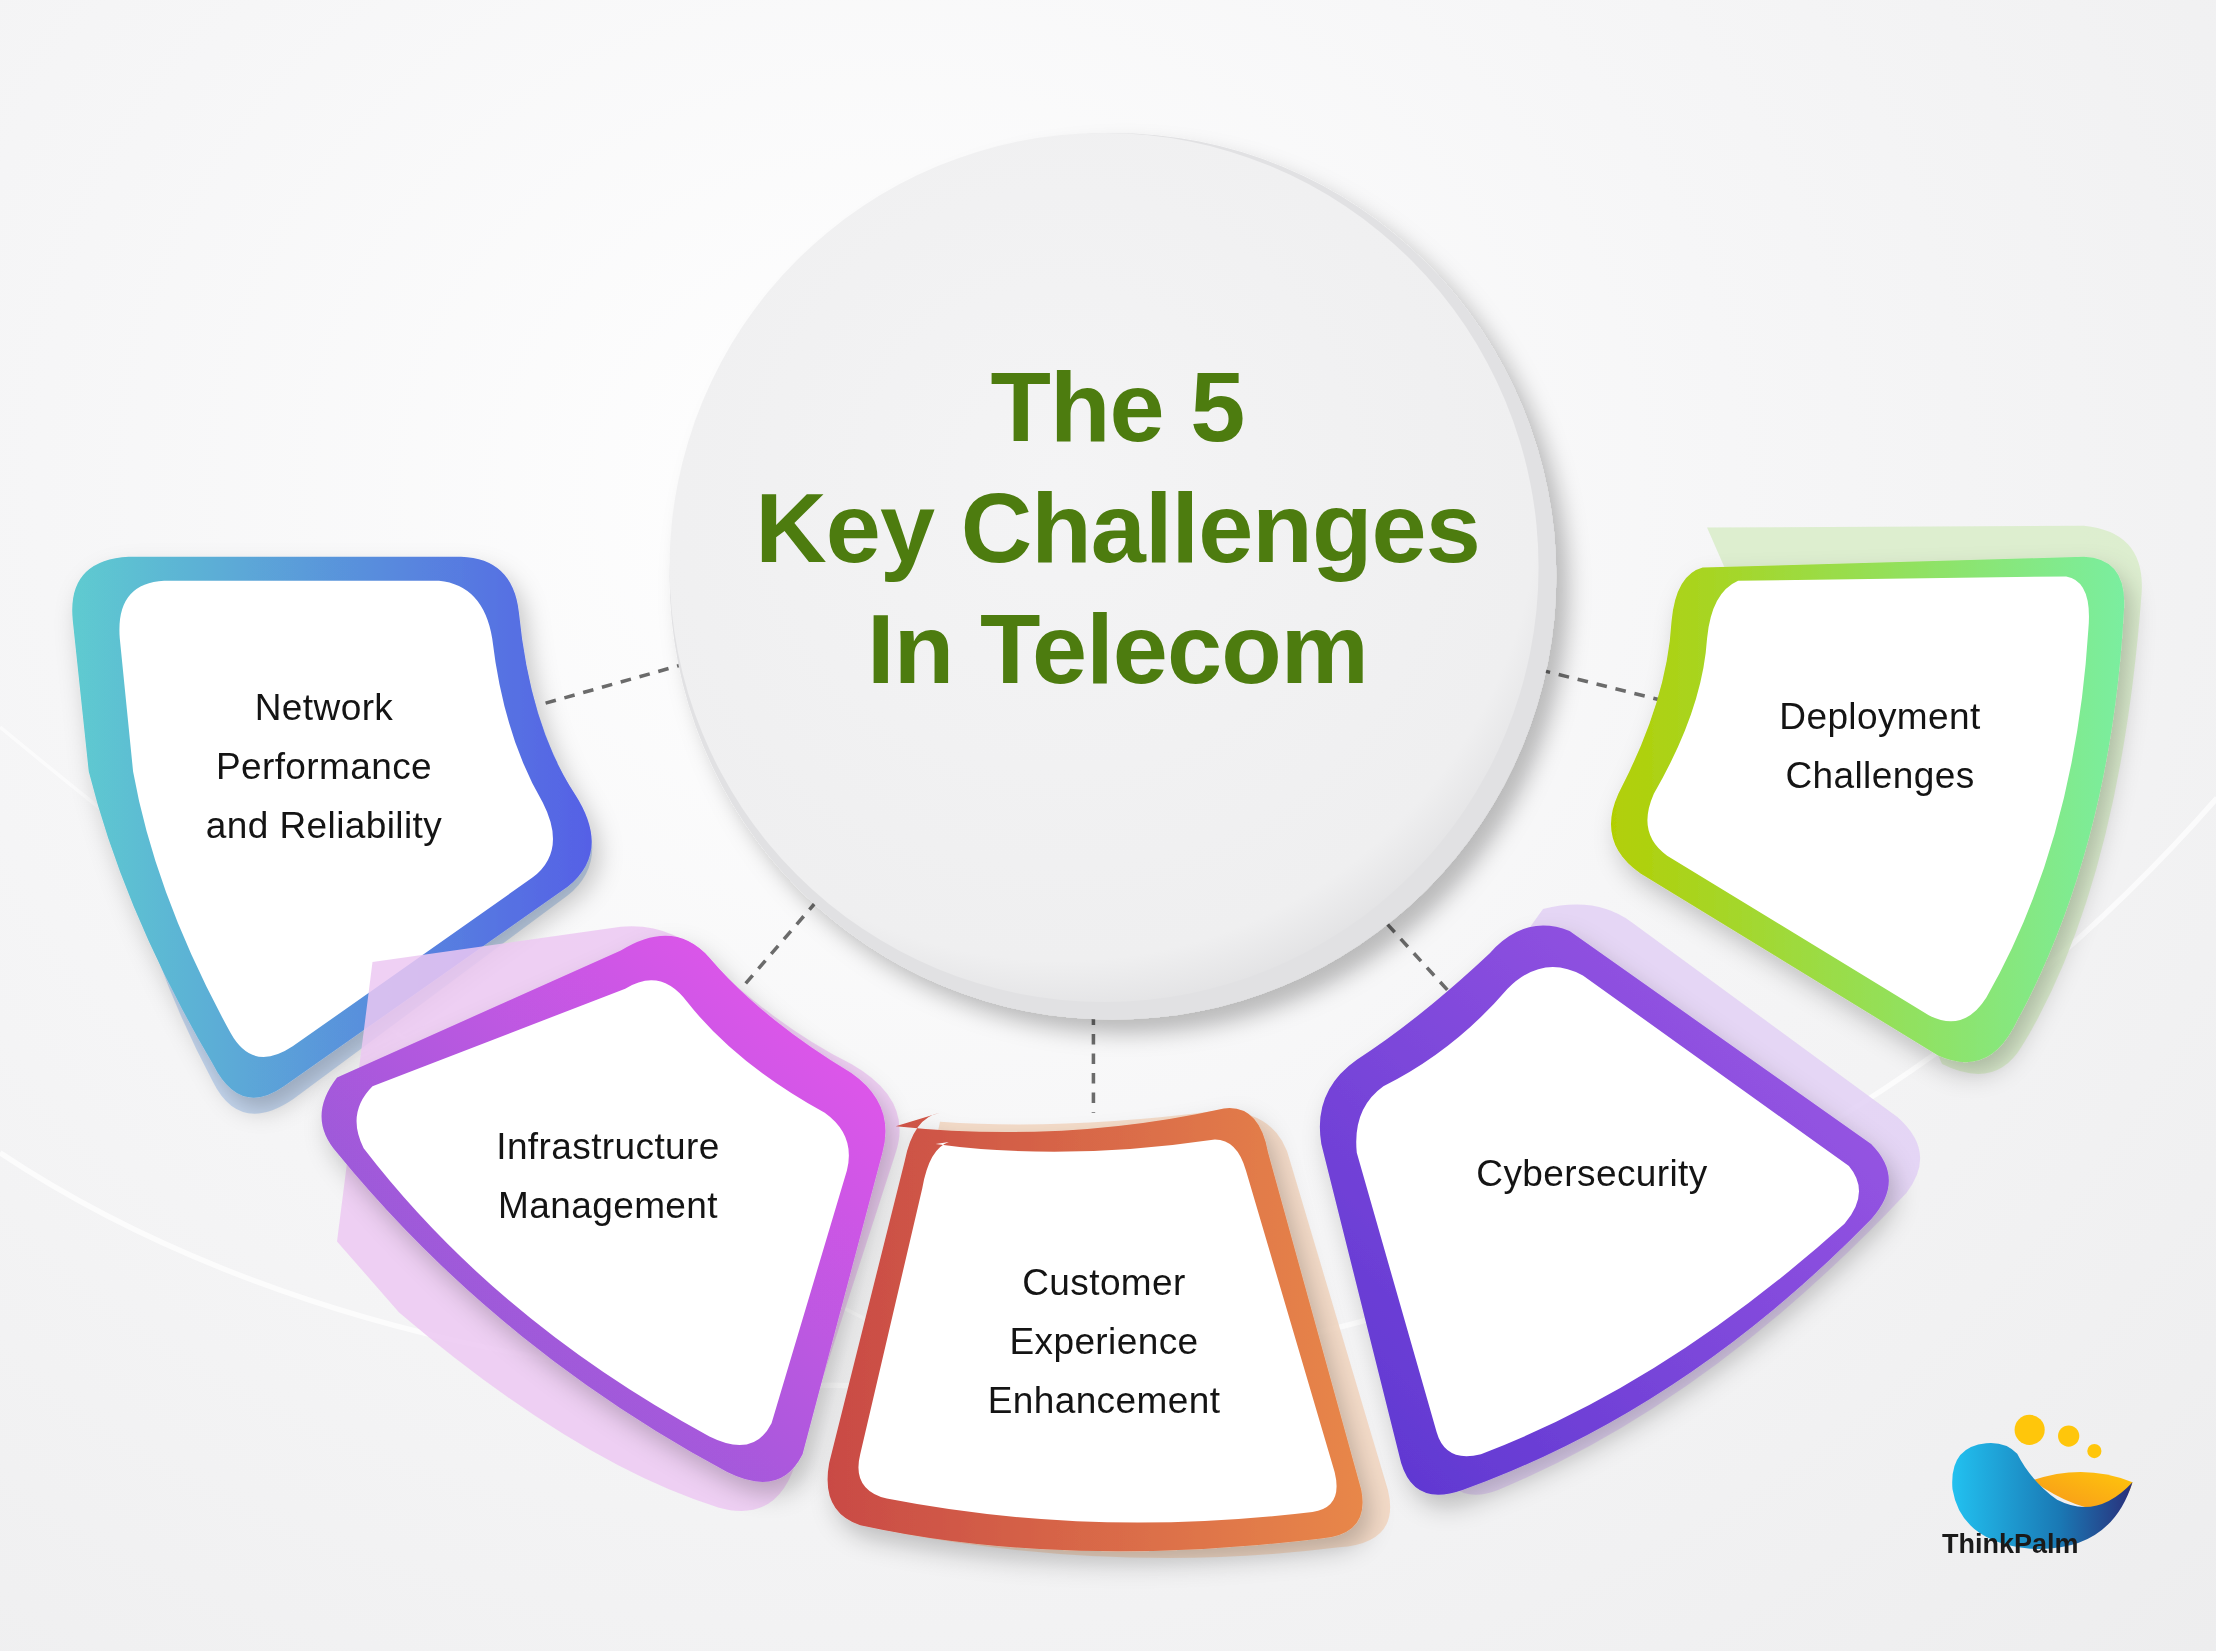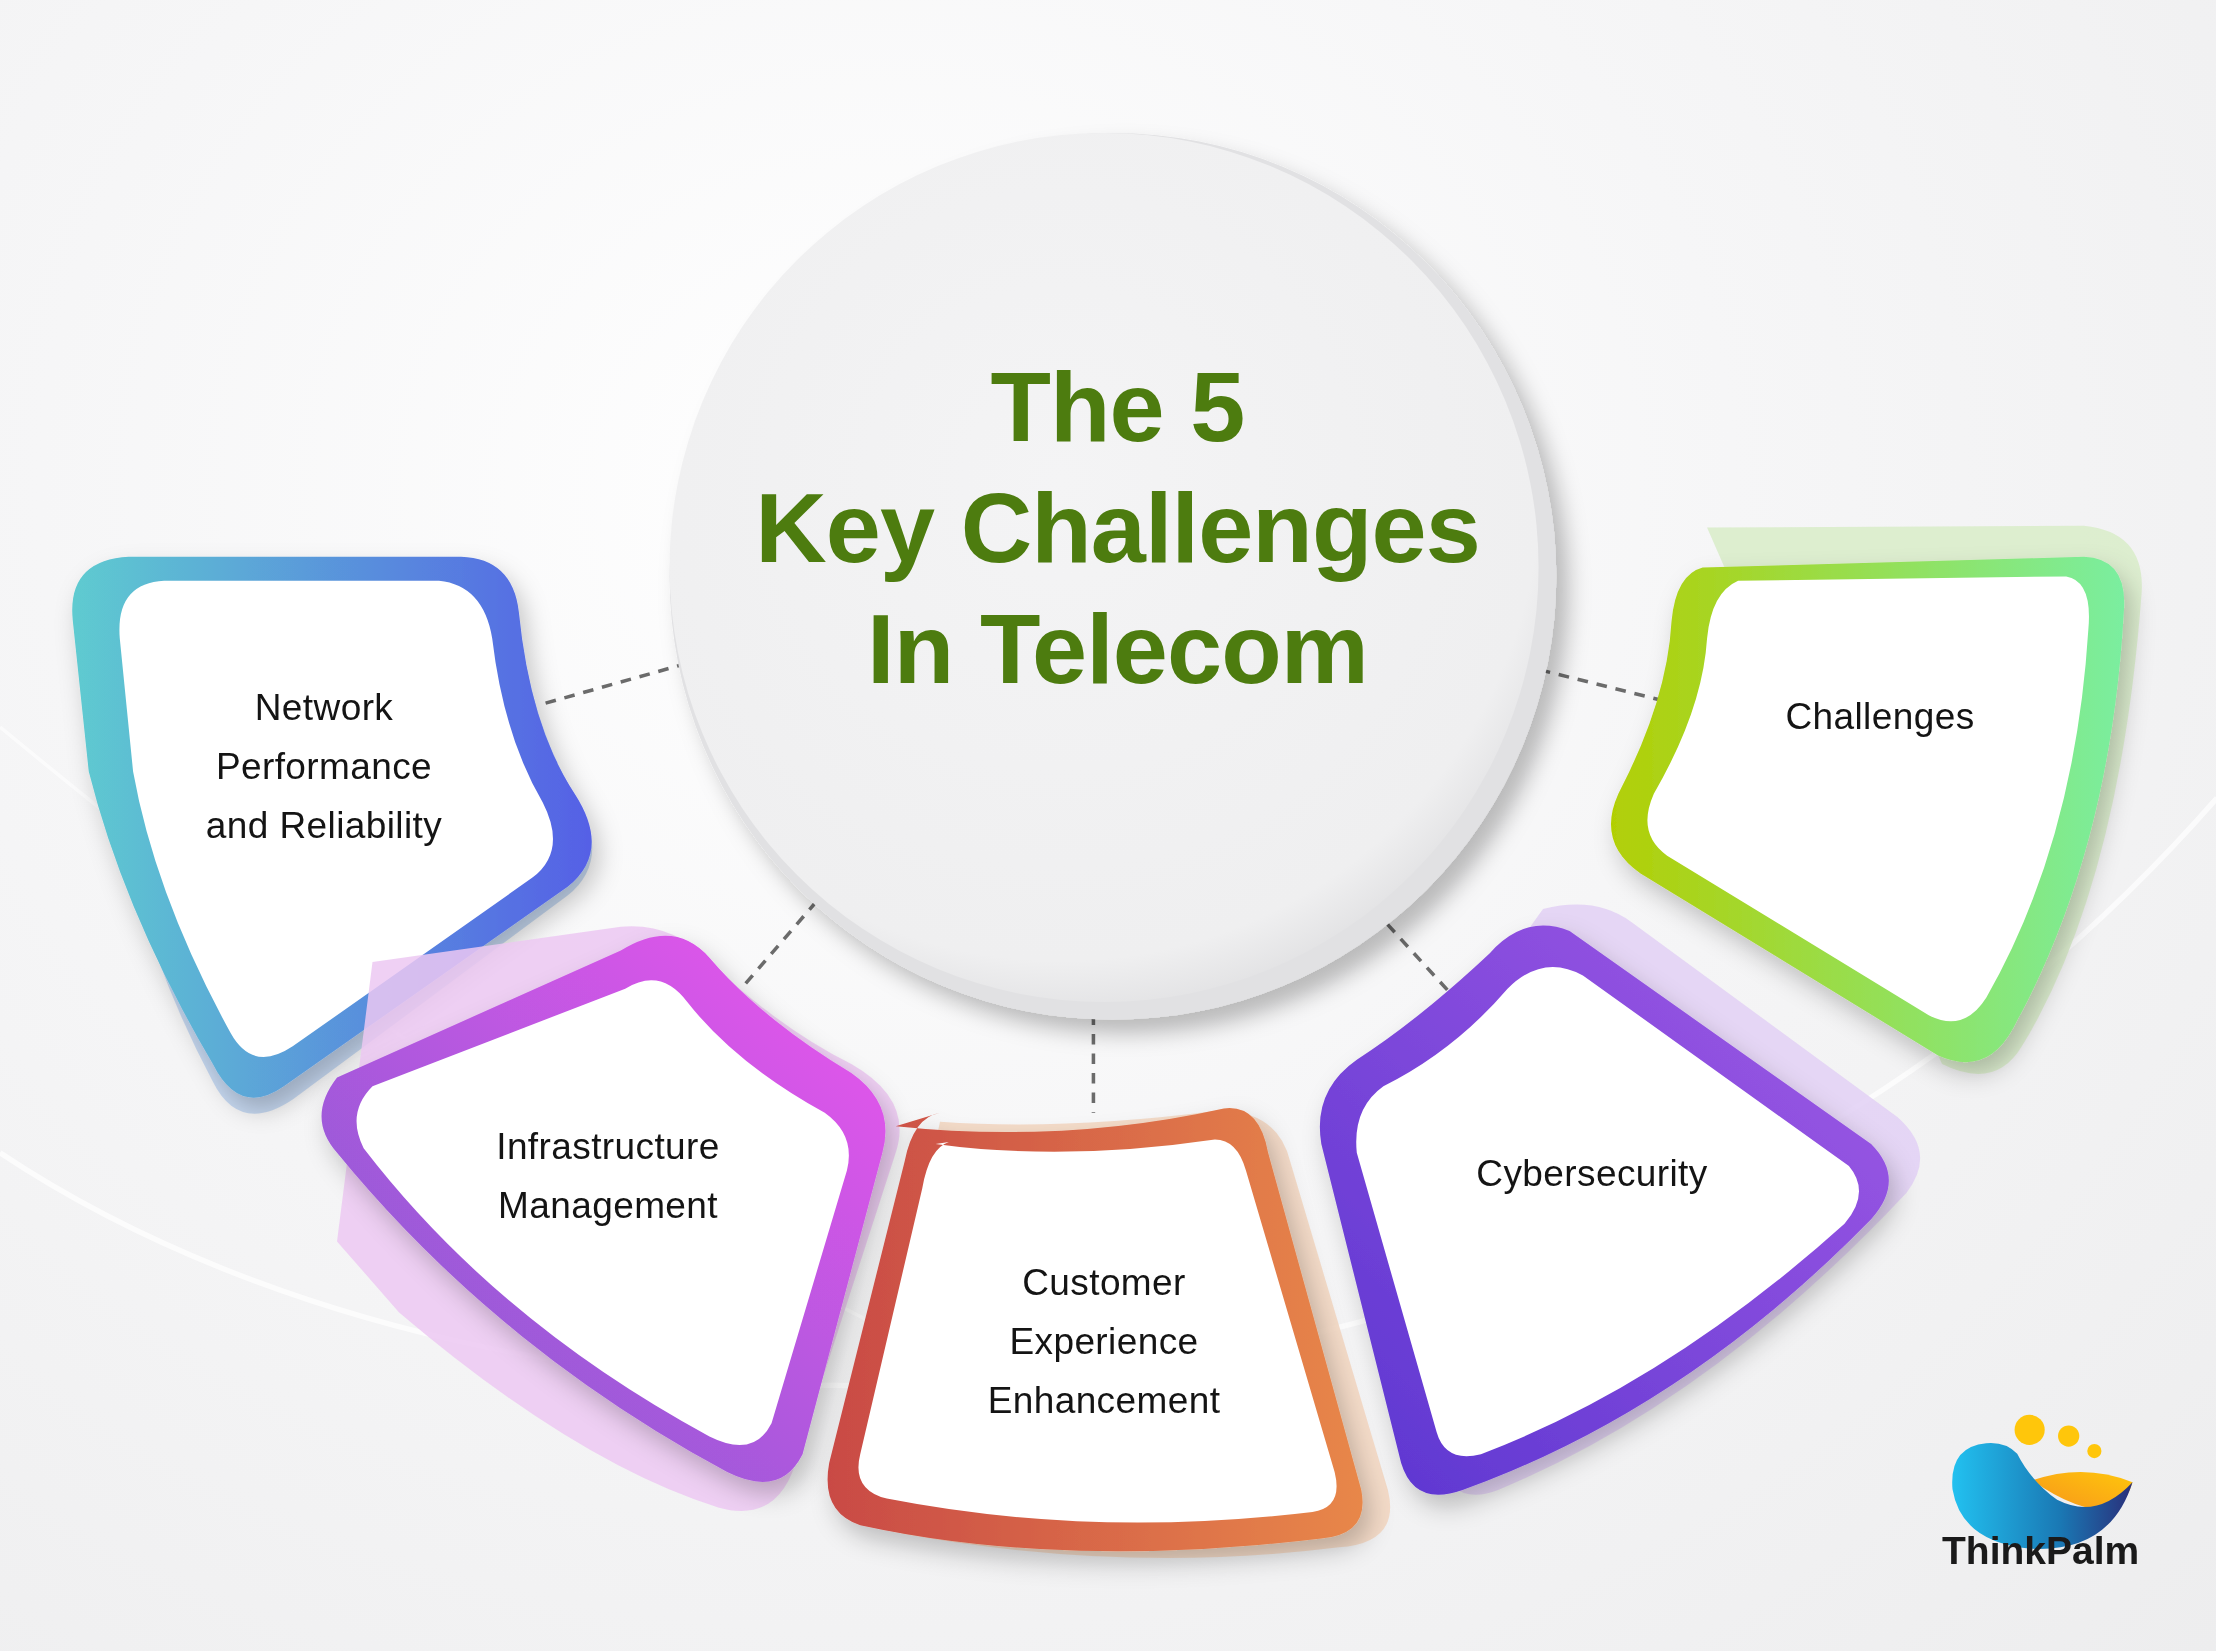"Deployment" div { html: none -> <div>Deployment</div> }
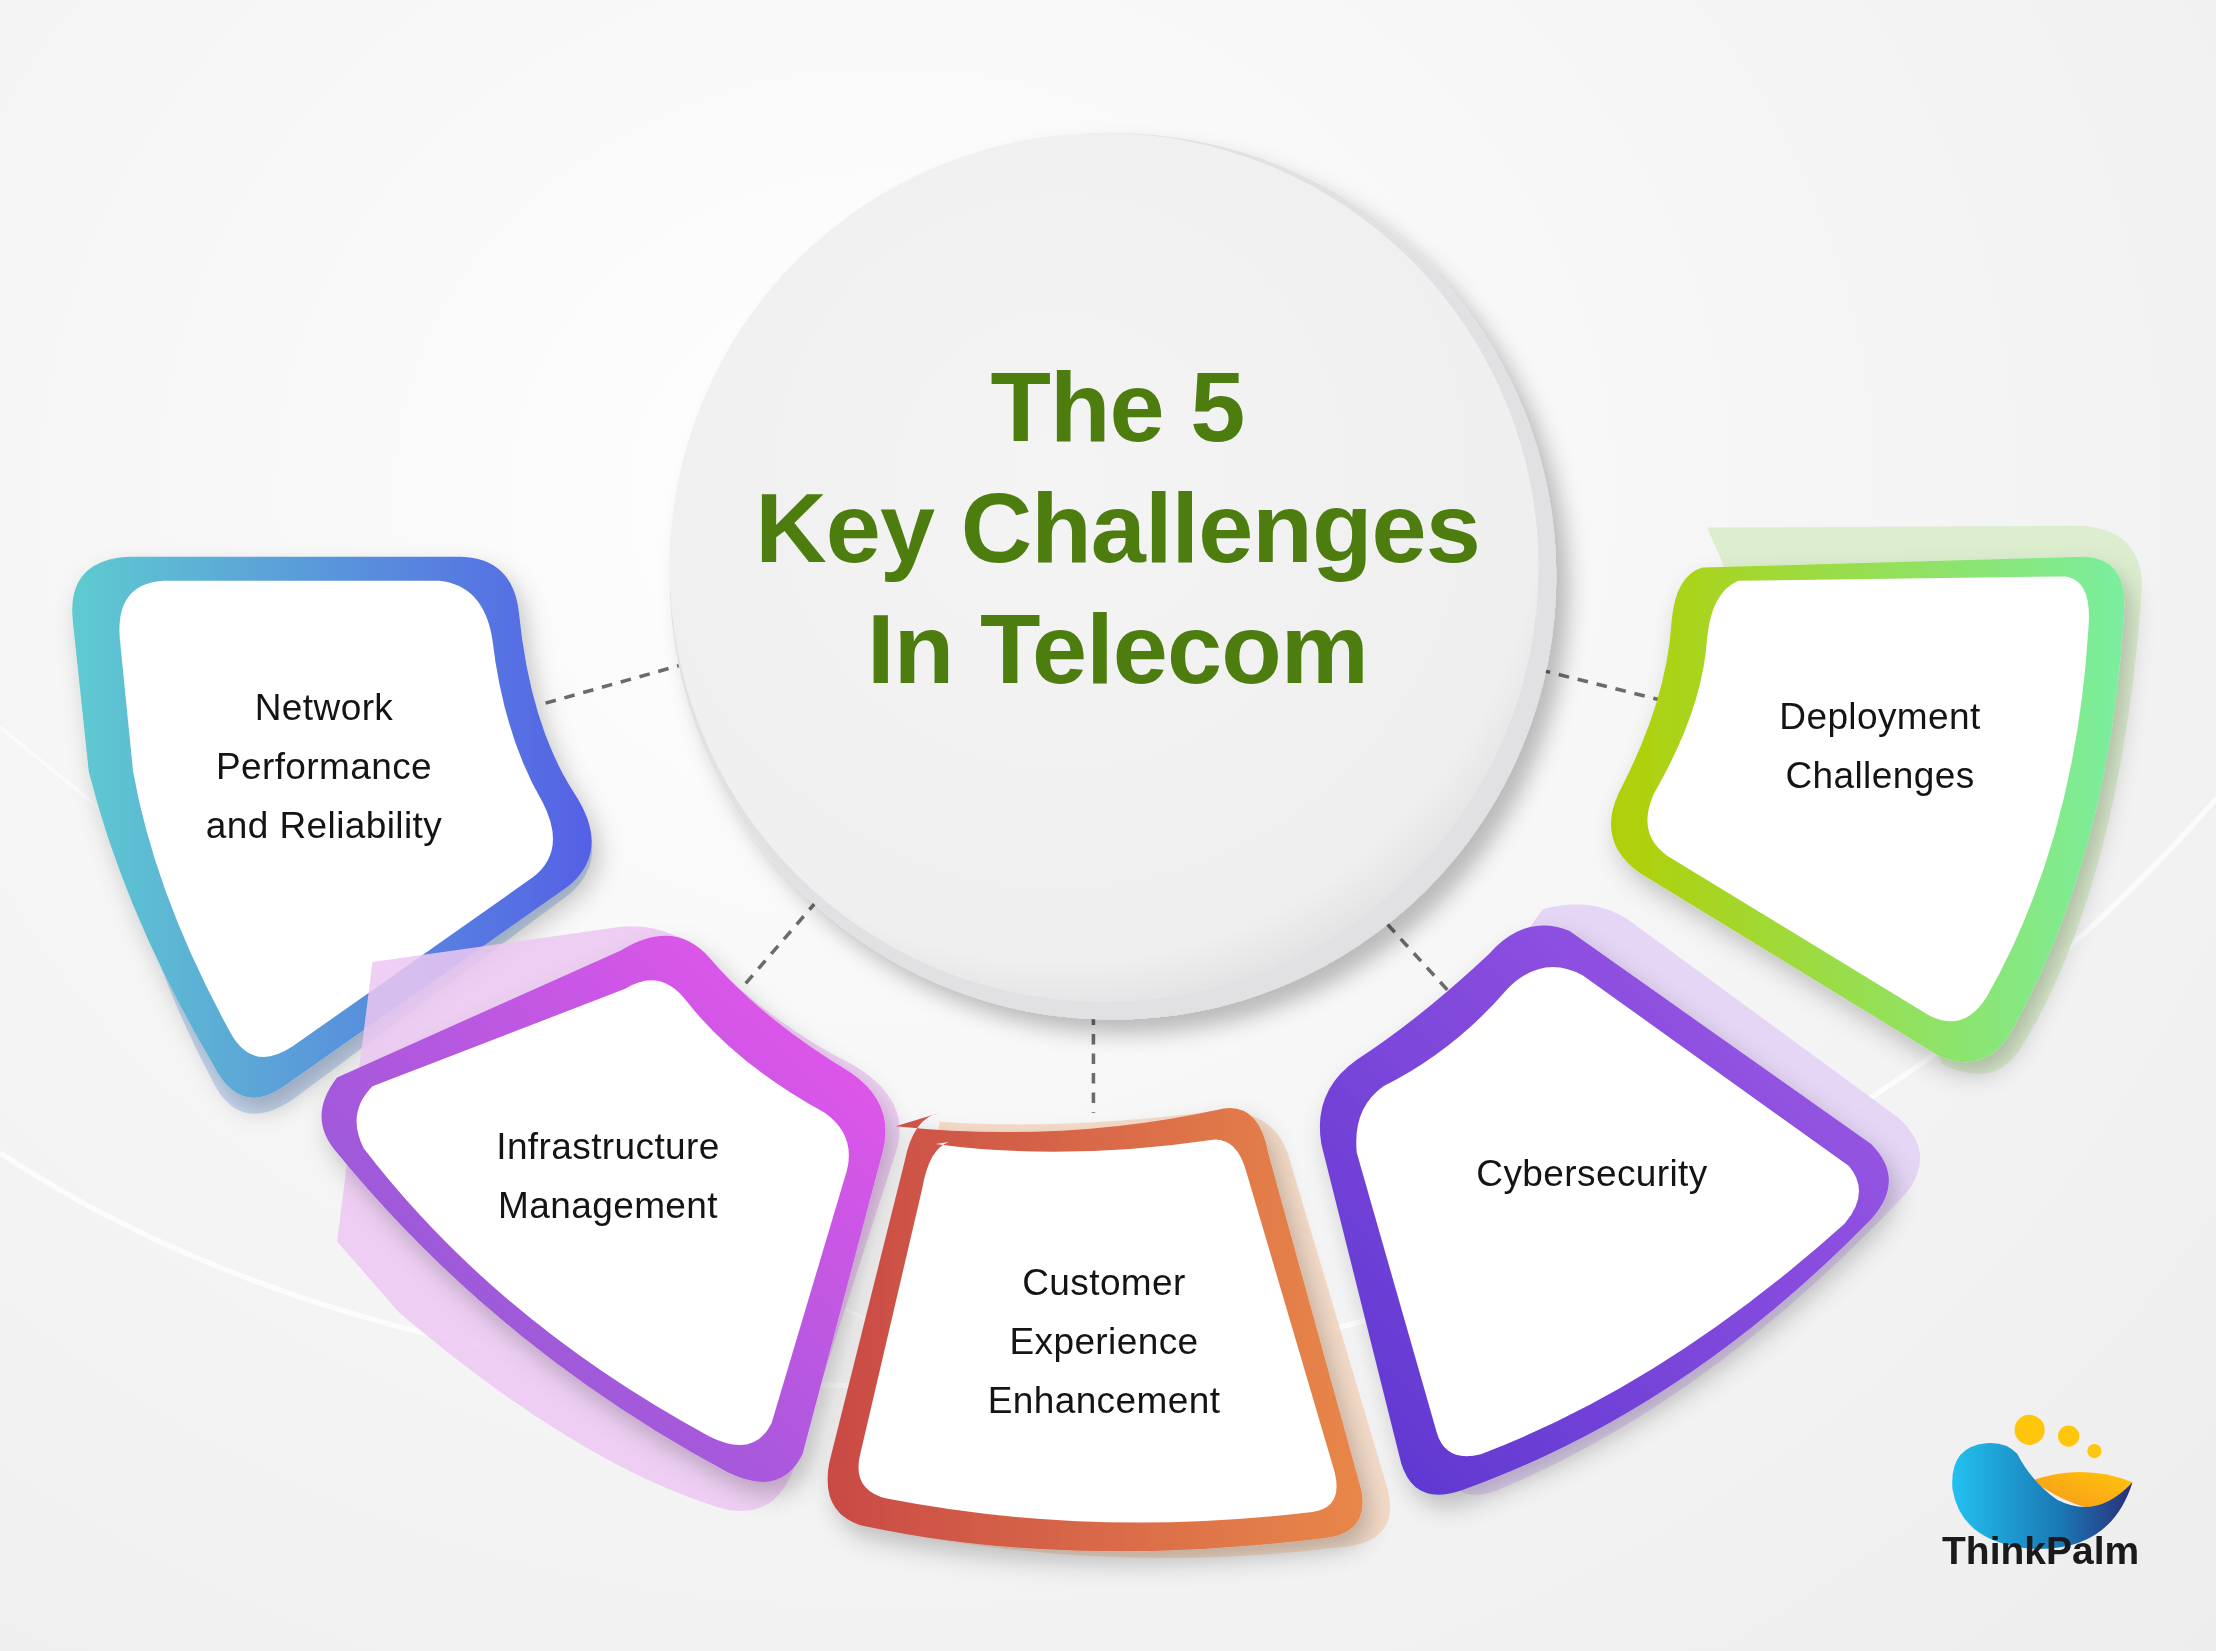"ThinkPalm" .logo-text { font-size: 39px -> 27px }
